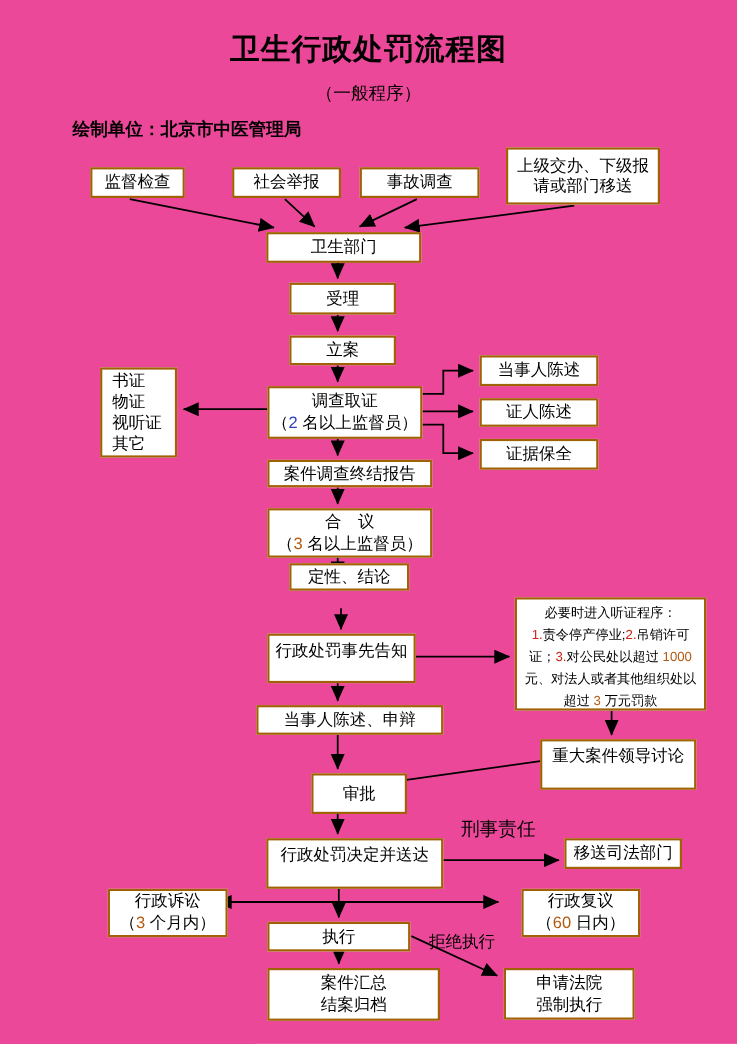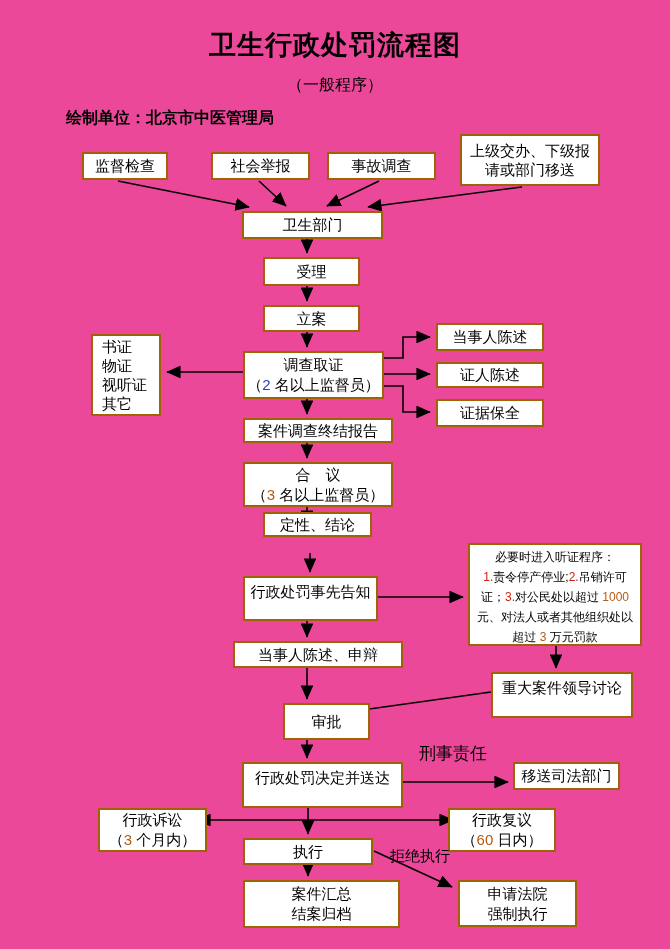"行政复议" div.bx { left: 448px -> 474px }
